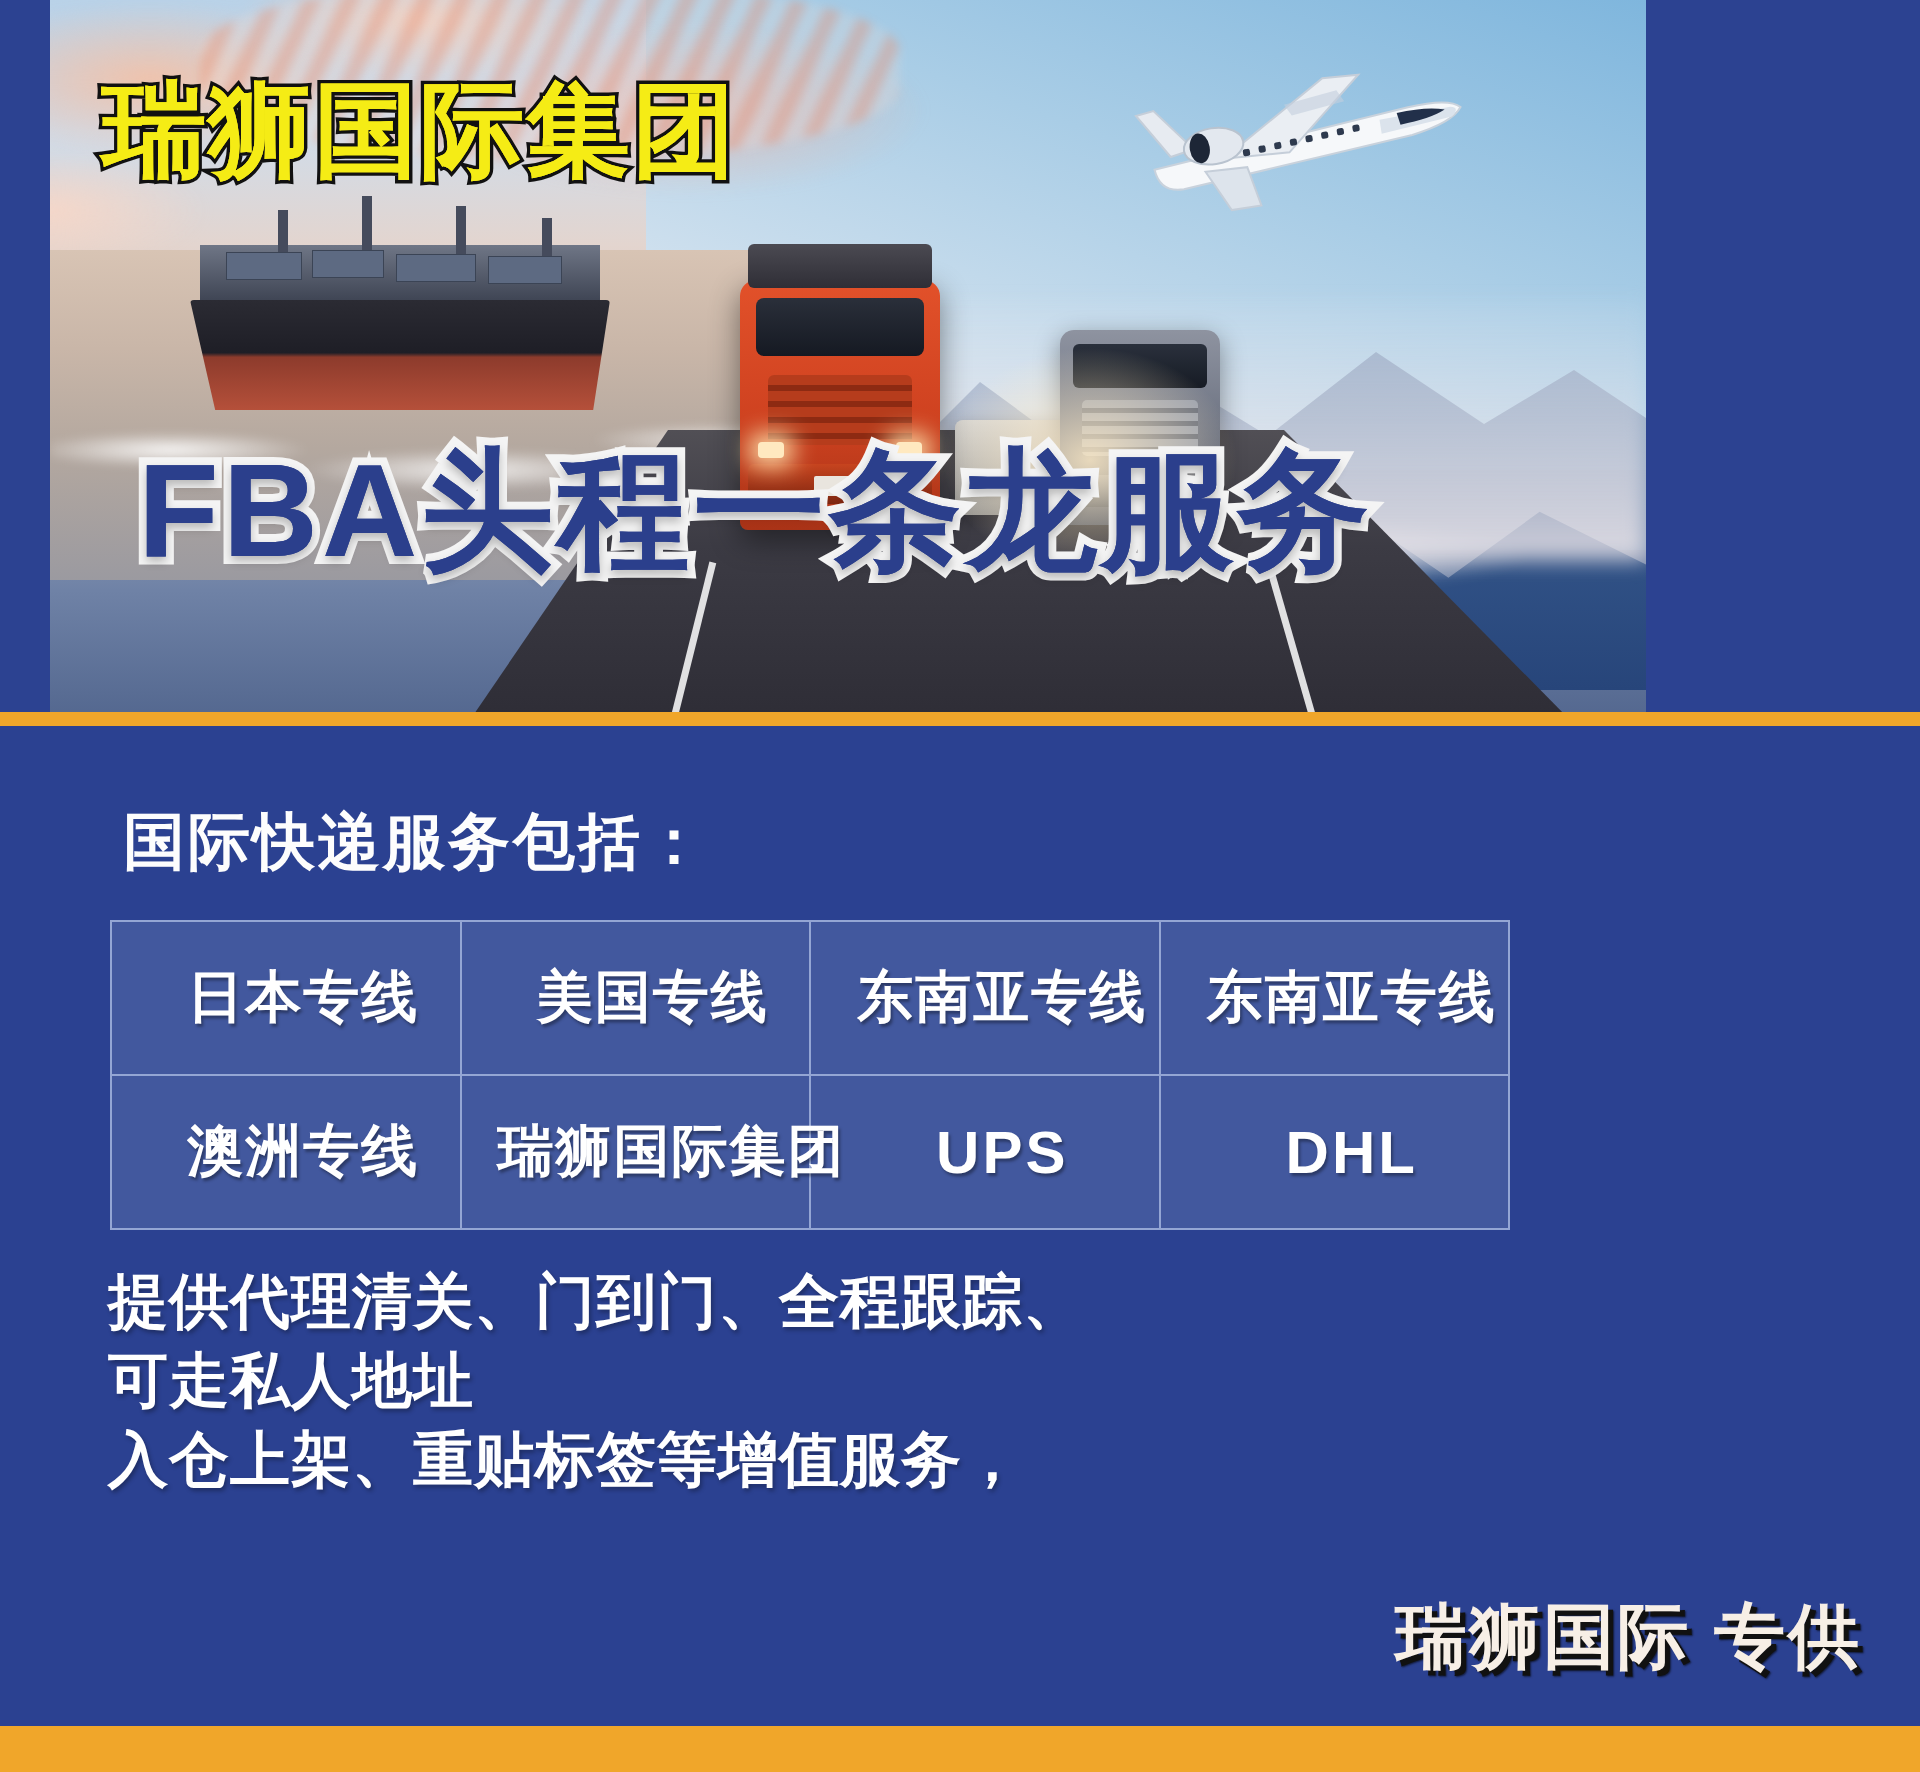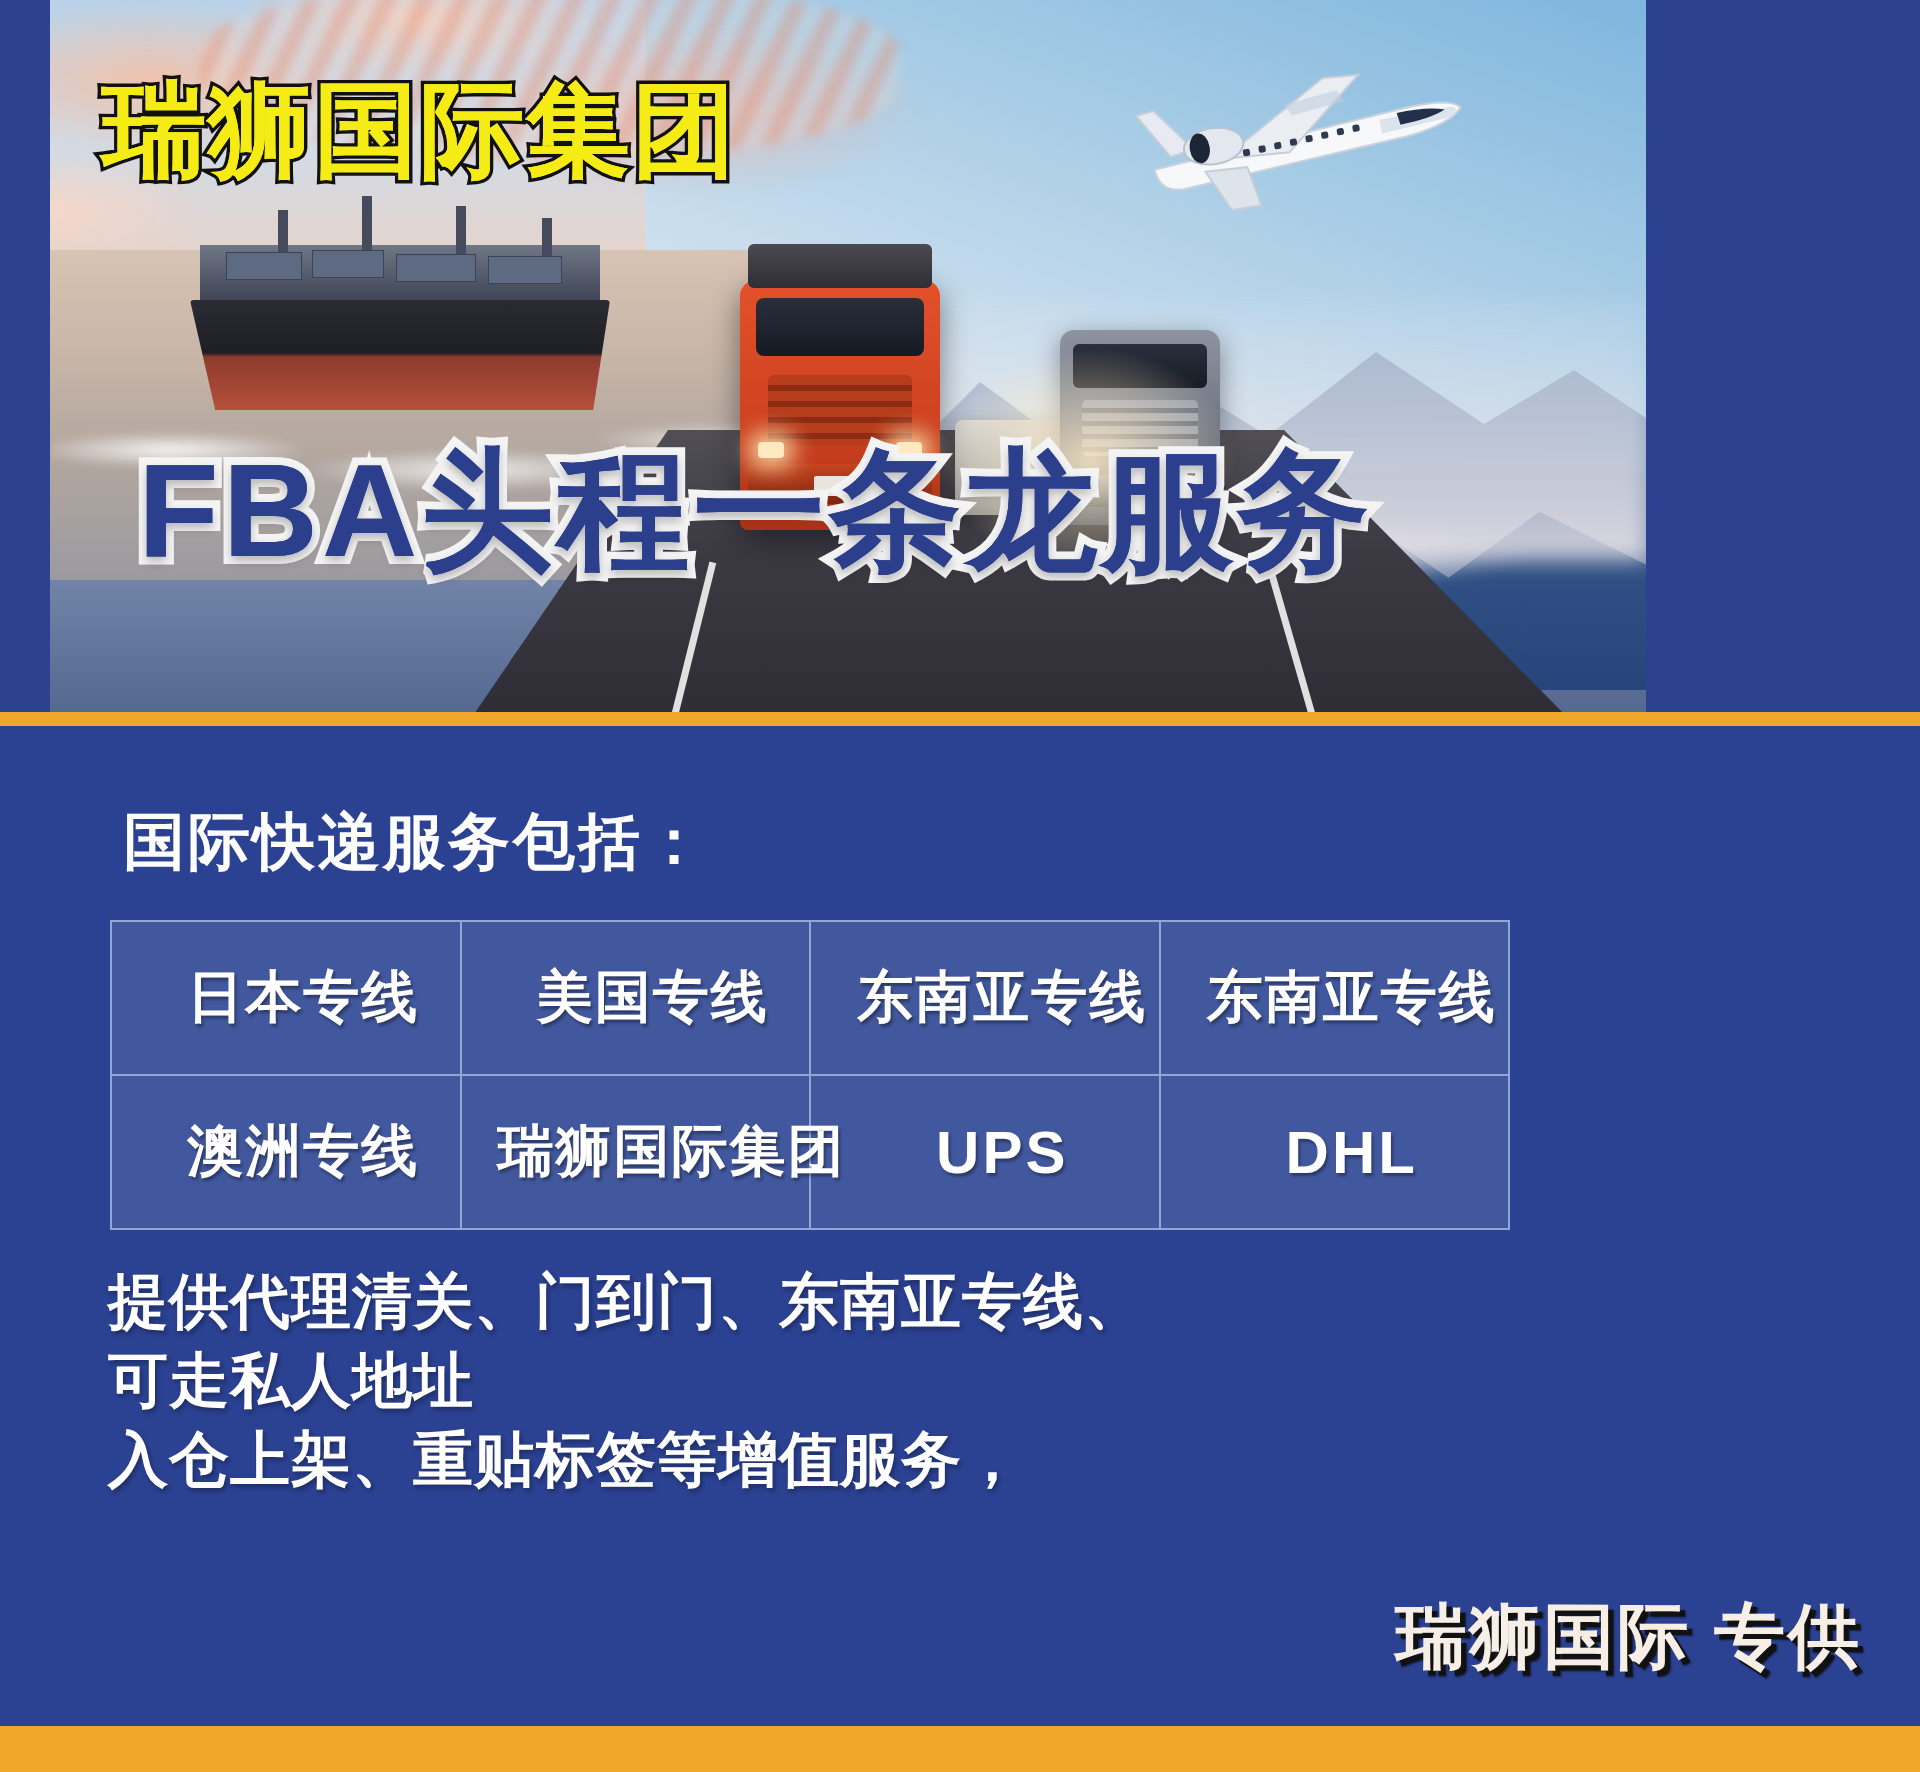"提供代理清关、门到门、东南亚专线、" div { text: 东南亚专线 -> 全程跟踪 }
